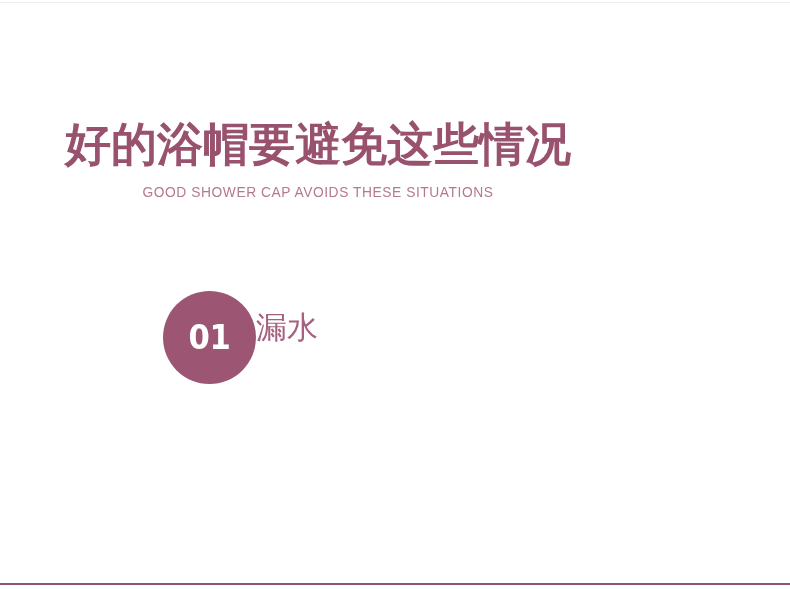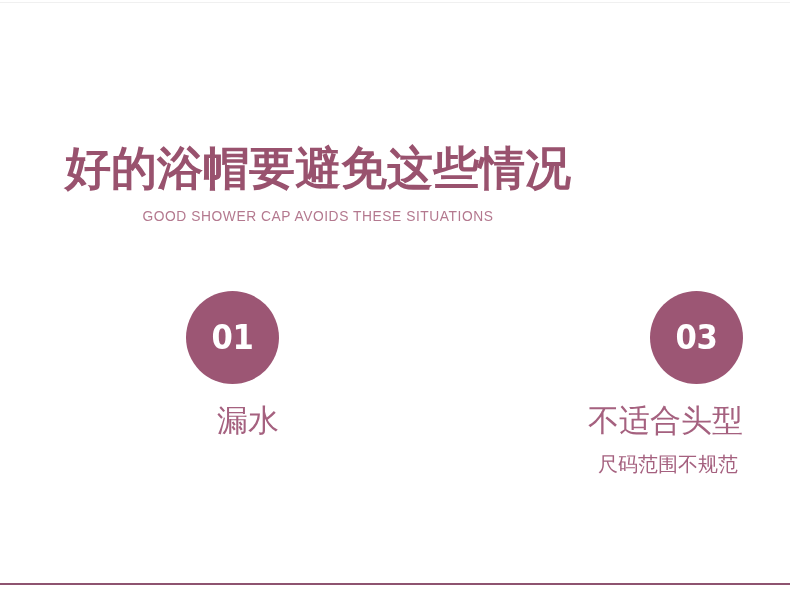"好的浴帽要避免这些情况" .header { top: 140px -> 116px }
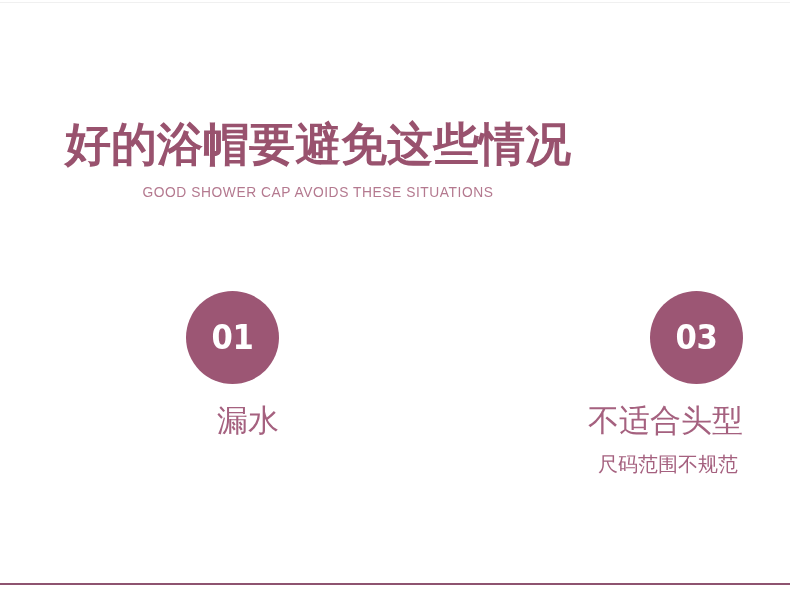"01" .column { align-items: flex-end -> flex-start; flex-direction: column -> none }
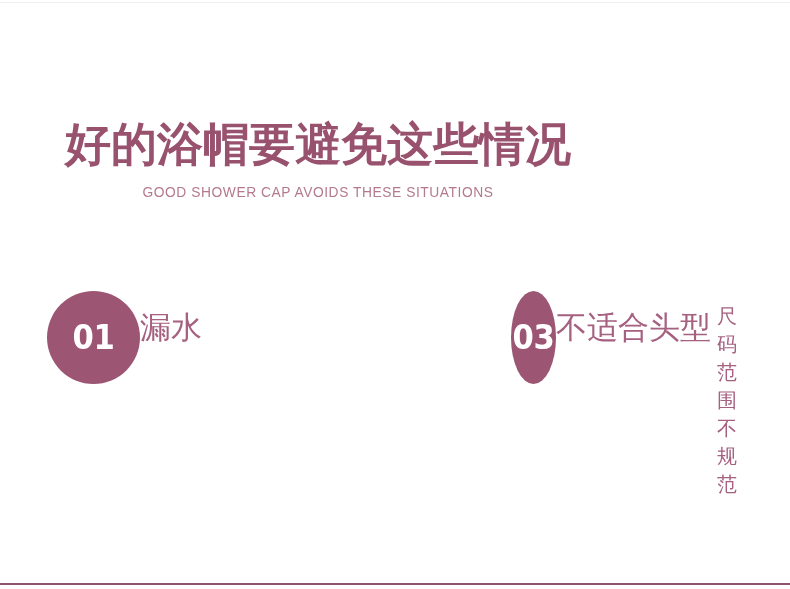"03" div.column { html: <div> <div> <span>03</span> </div> <div>不适合头型</div> <div>尺码范围不规范</div> </div> -> none }
